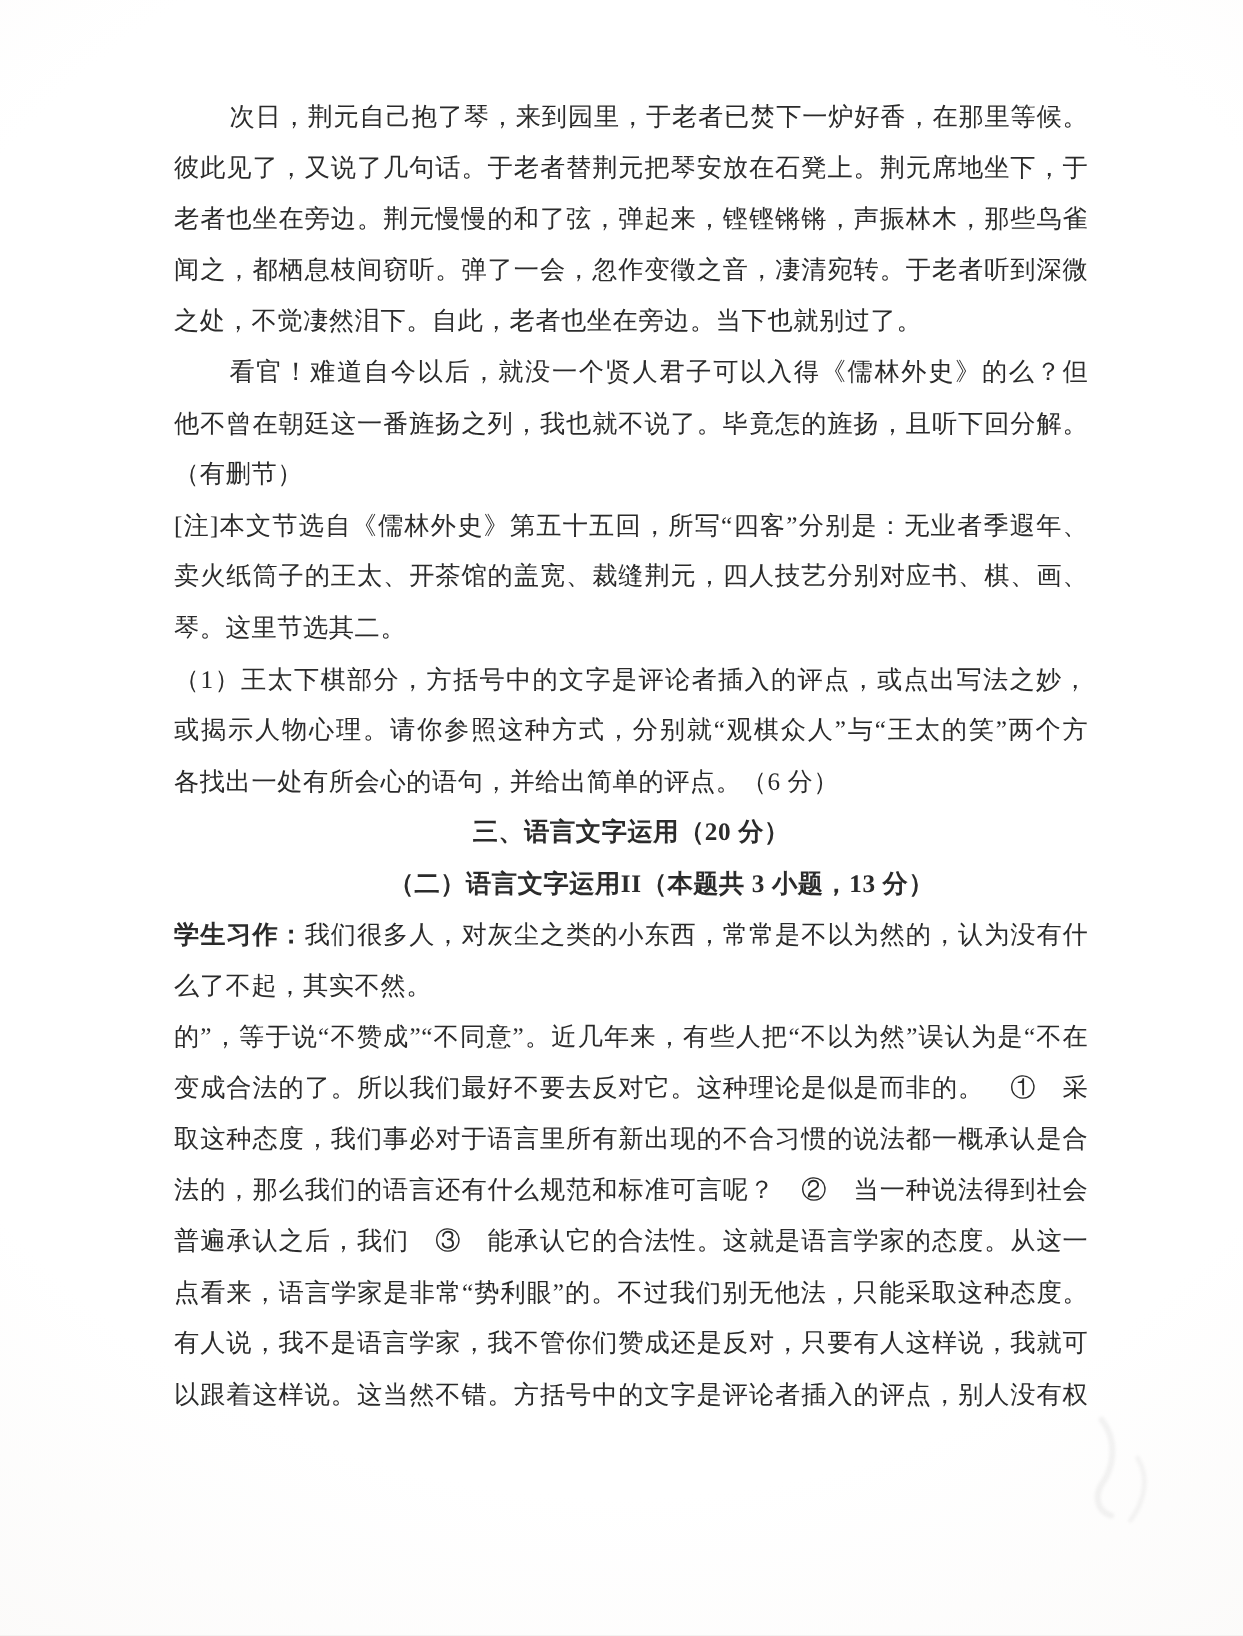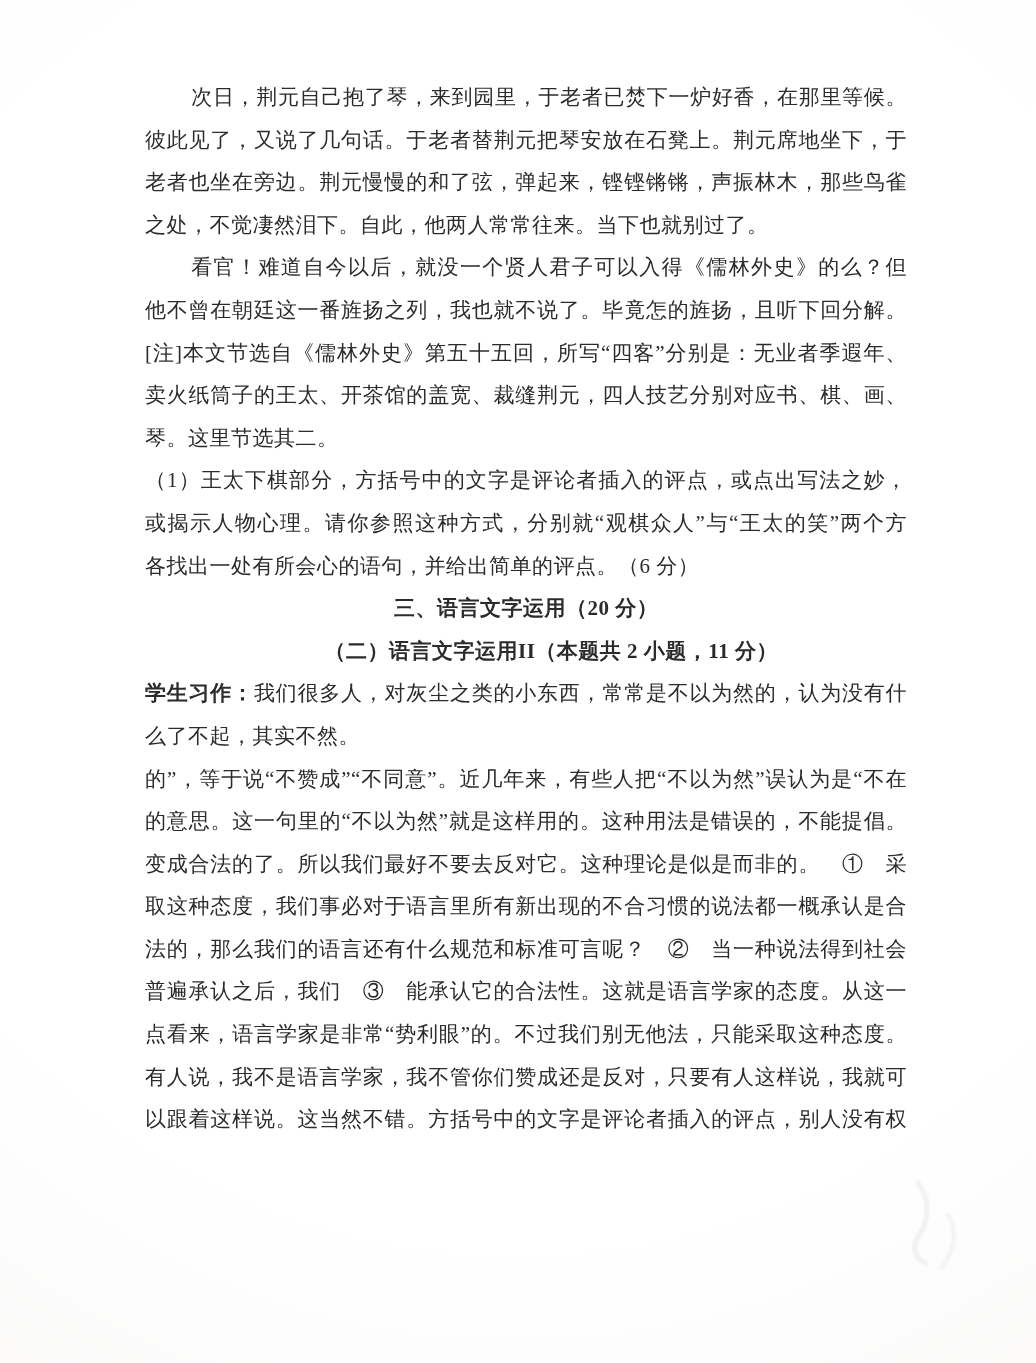"闻之，都栖息枝间窃听。弹了一会，忽作变徵之音，凄清宛转。于老者听到深微" div.line { html: none -> <div><span>闻之，都栖息枝间窃听。弹了一会，忽作变徵之音，凄清宛转。于老者听到深微</span></div> }
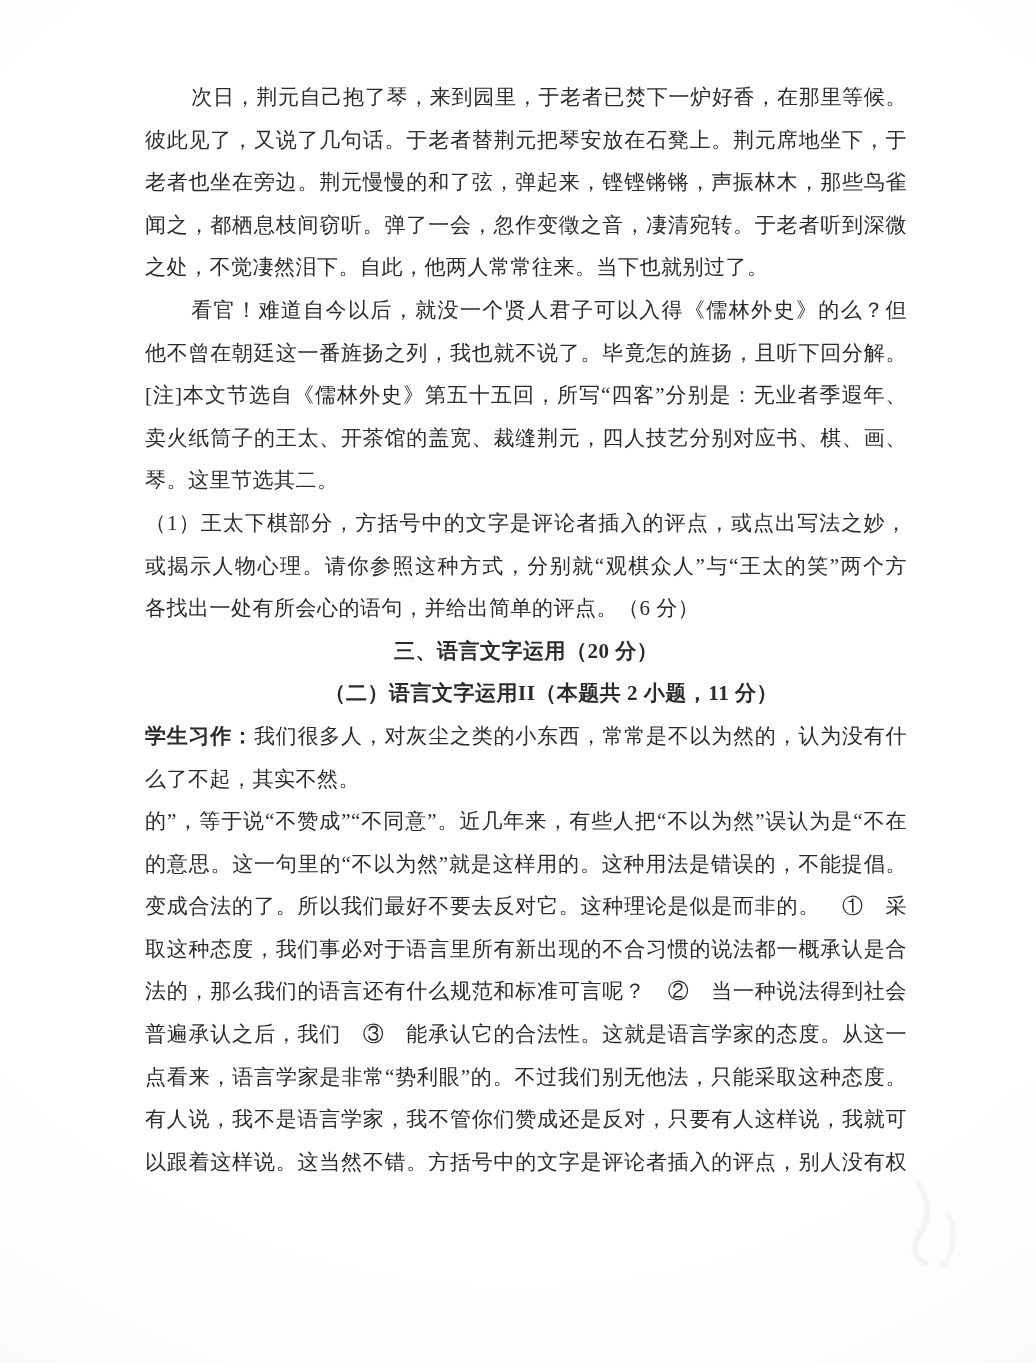"之处，不觉凄然泪下。自此，他两人常常往来。当下也就别过了。" span.txt { text: 他两人常常往来 -> 老者也坐在旁边 }
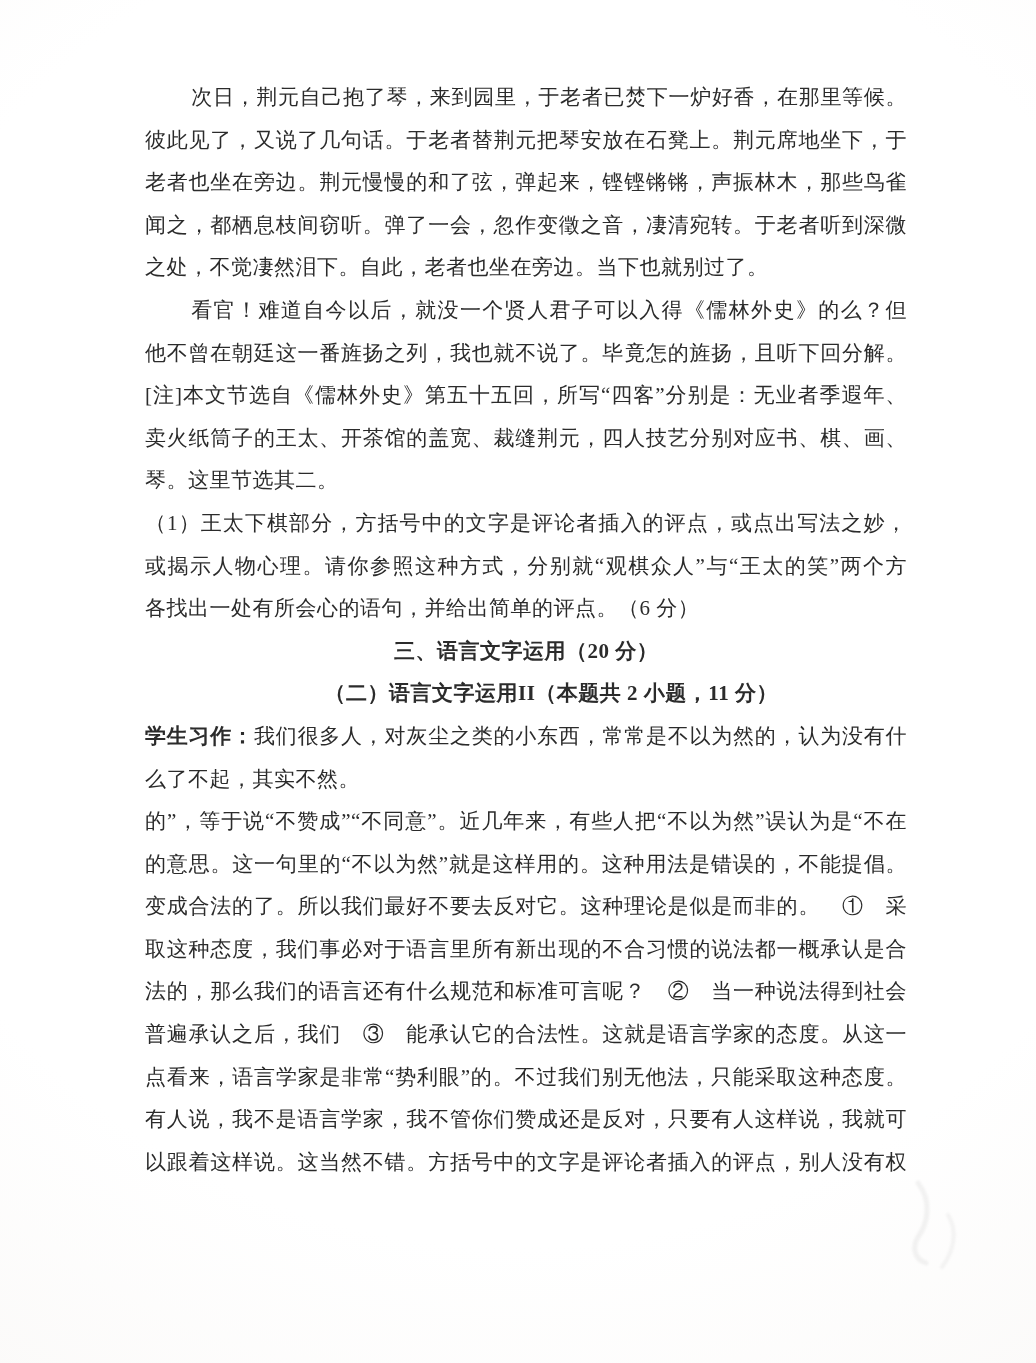"（有删节）" div.line { html: none -> <div><span>（有删节）</span></div> }
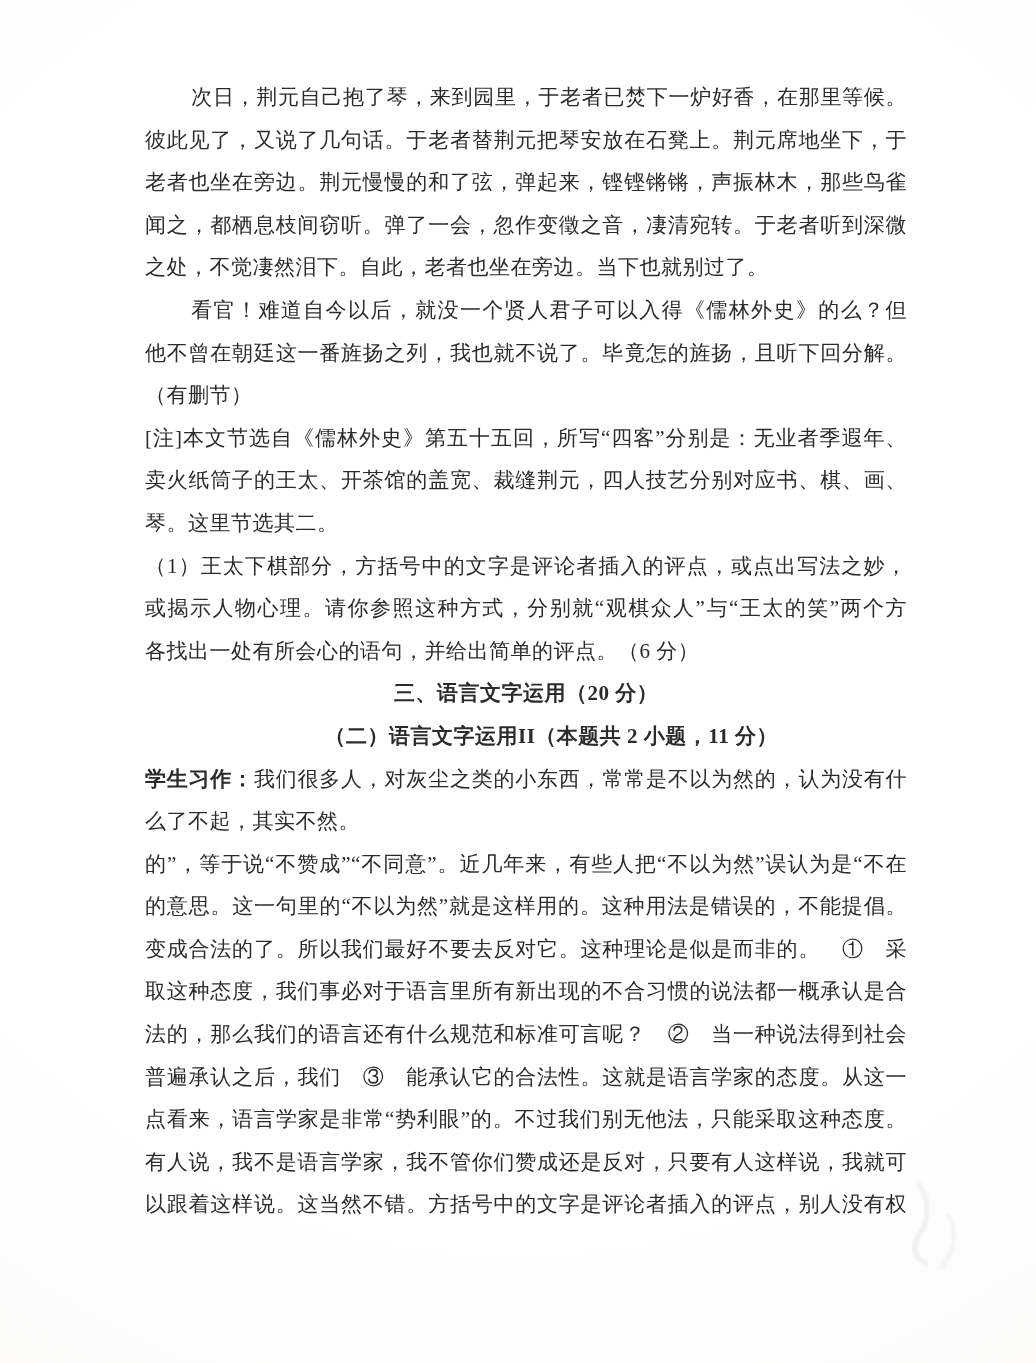"（二）语言文字运用II（本题共 2 小题，11 分）" span.txt { text: 2 小题，11 -> 3 小题，13 }
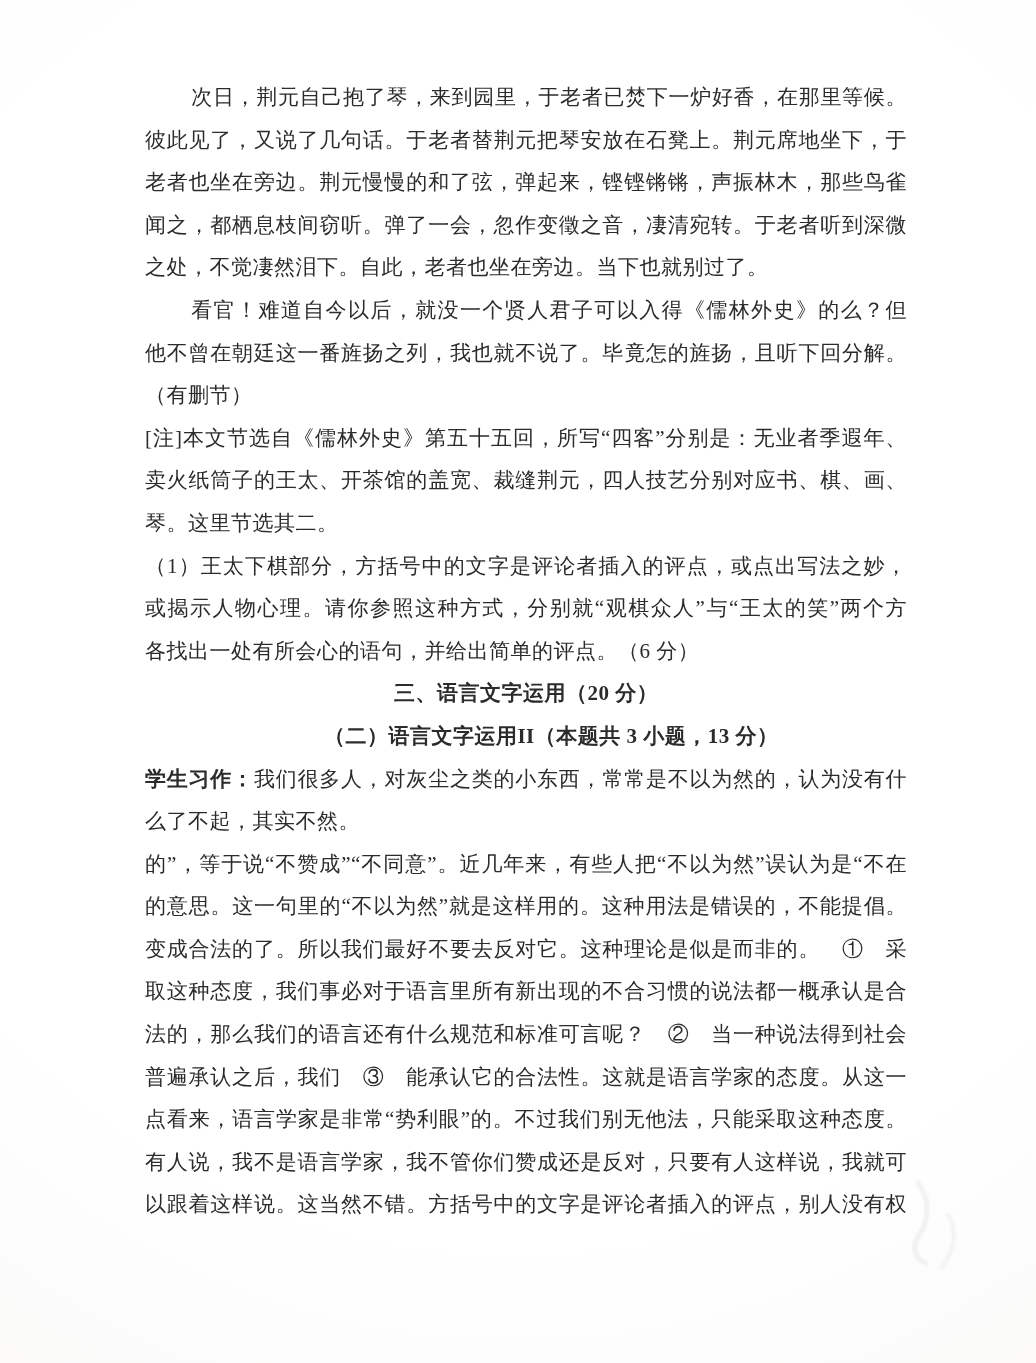"的意思。这一句里的“不以为然”就是这样用的。这种用法是错误的，不能提倡。" div.line { html: <div><span>的意思。这一句里的“不以为然”就是这样用的。这种用法是错误的，不能提倡。</span></div> -> none }
